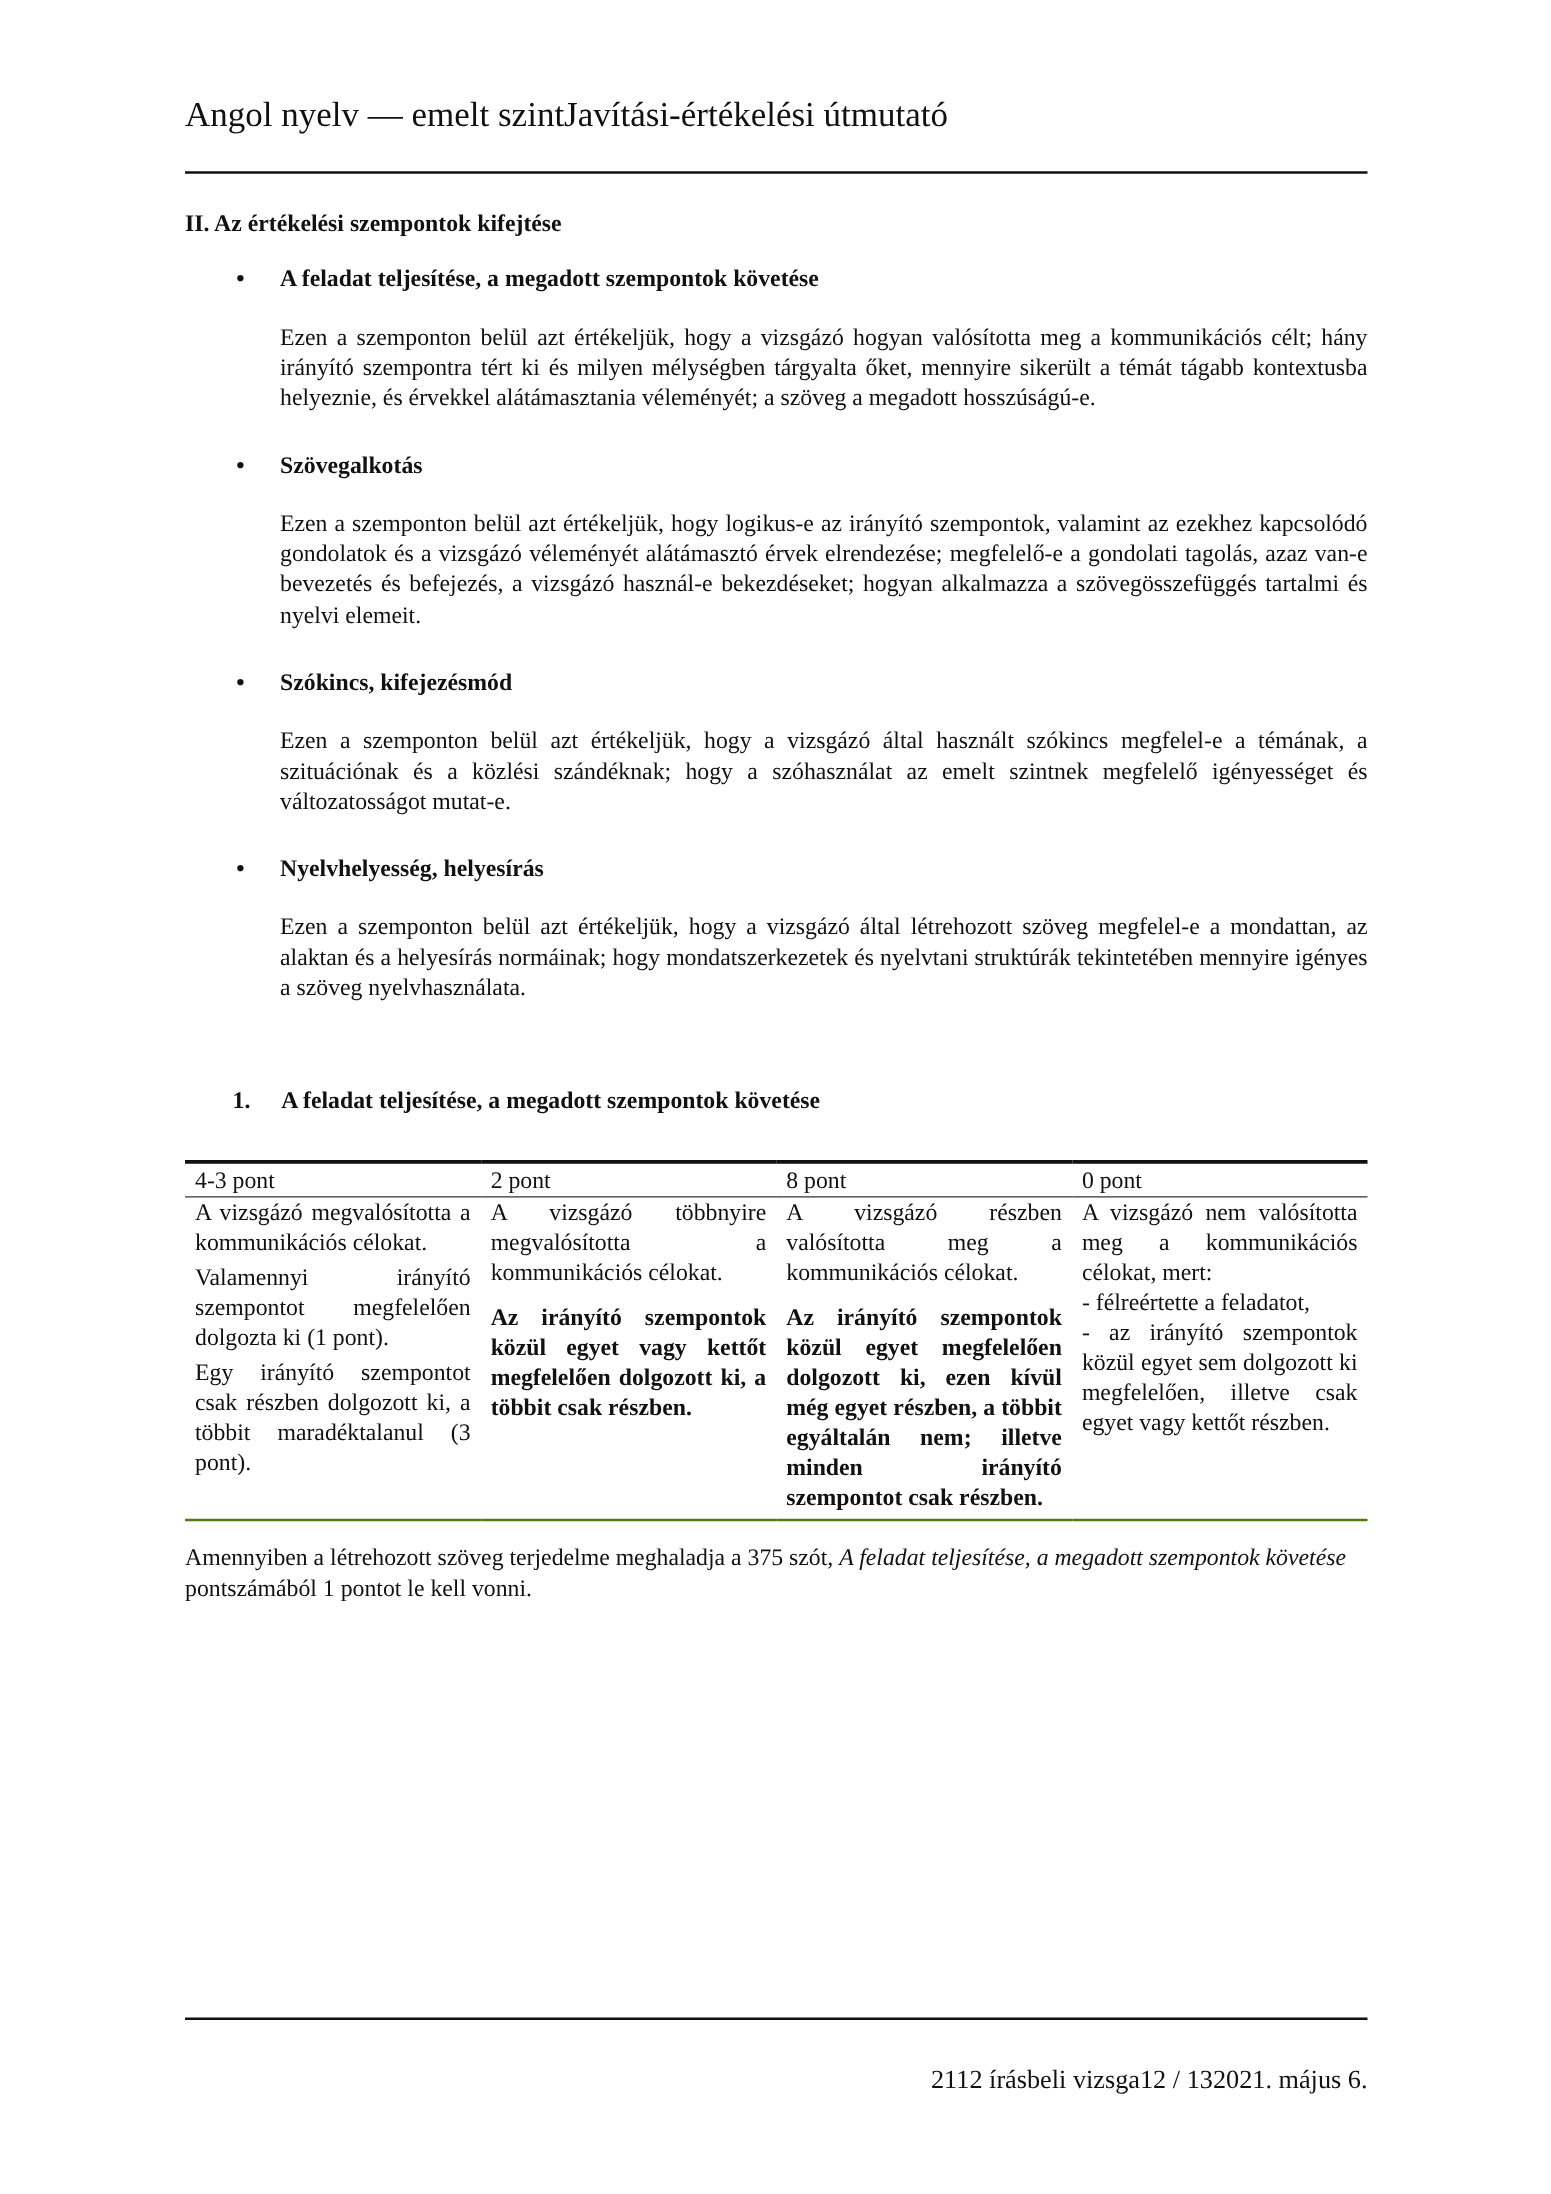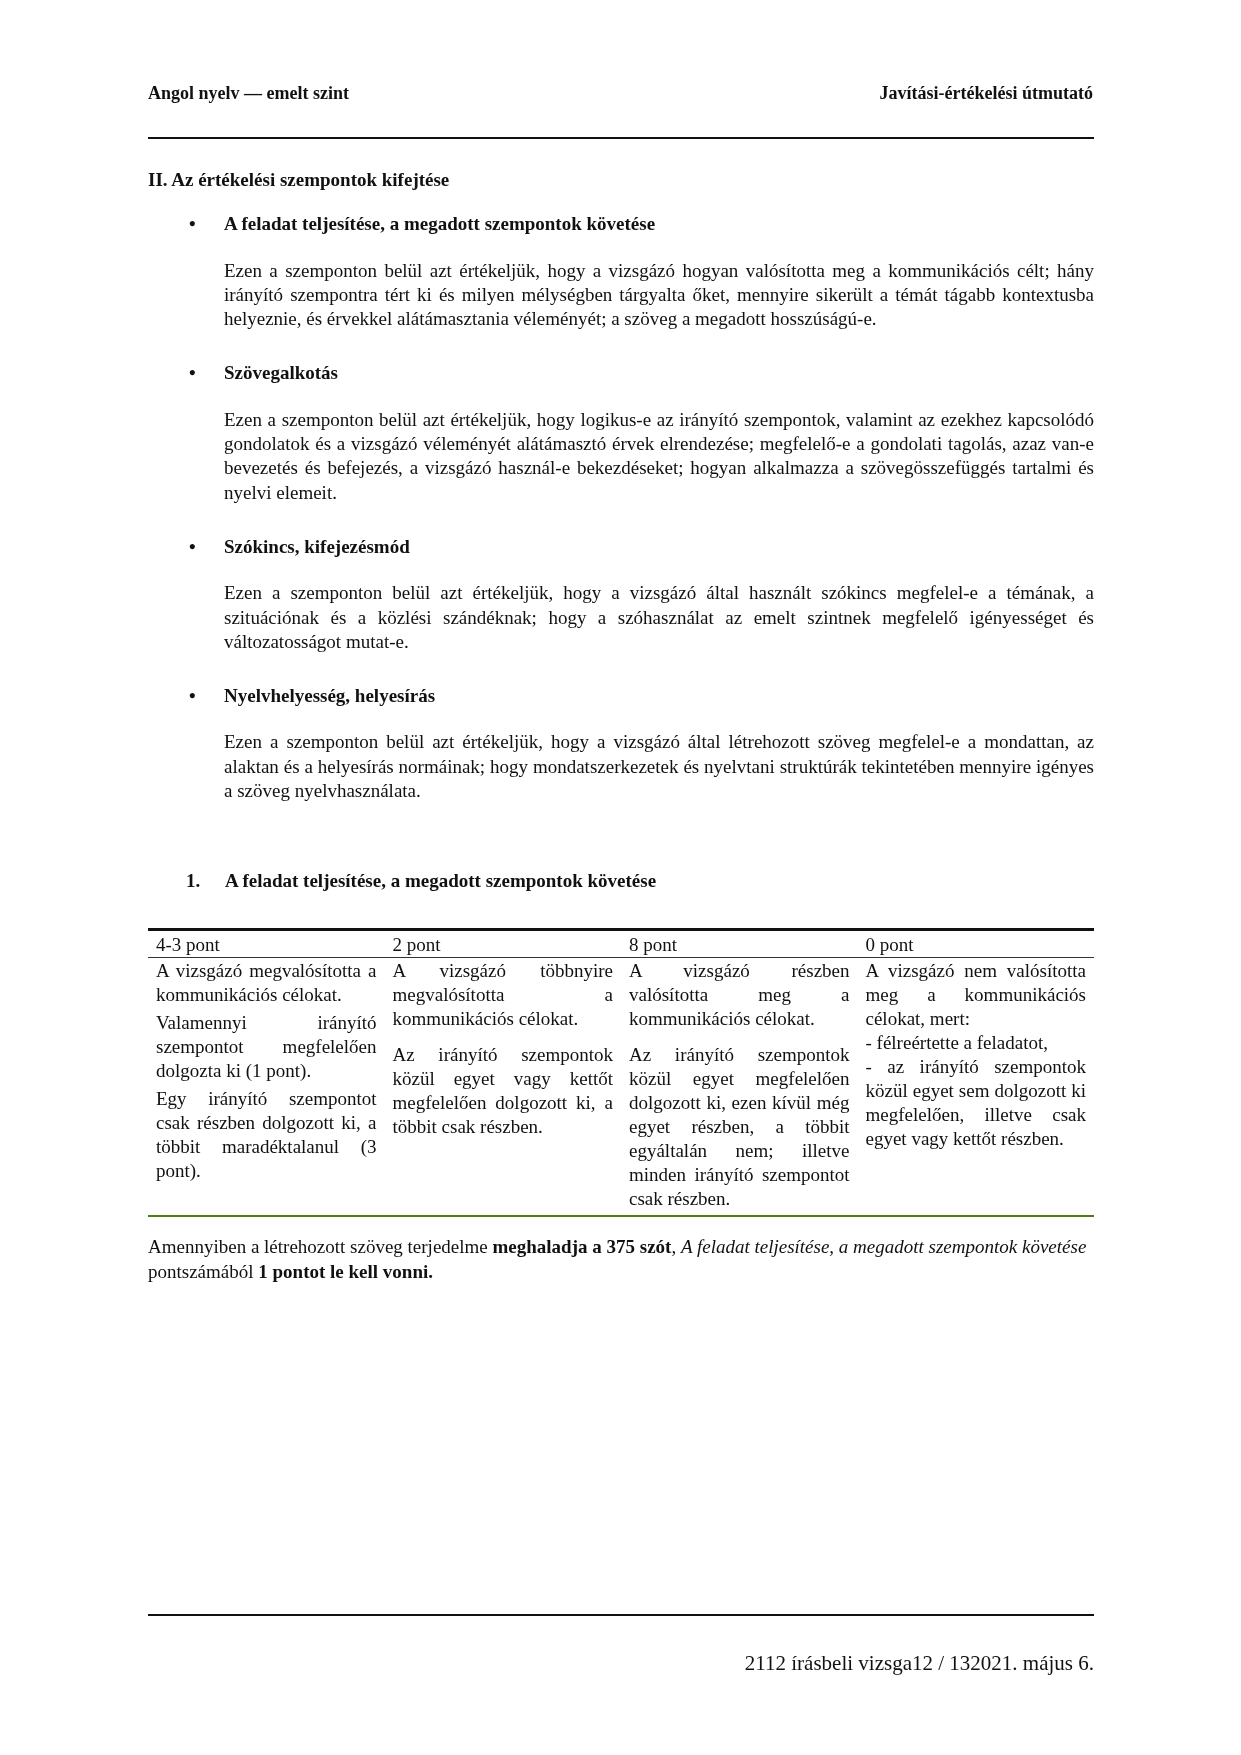"Angol nyelv — emelt szint" .page-header { font-size: 18px -> 28px; font-weight: bold -> none; justify-content: space-between -> none }
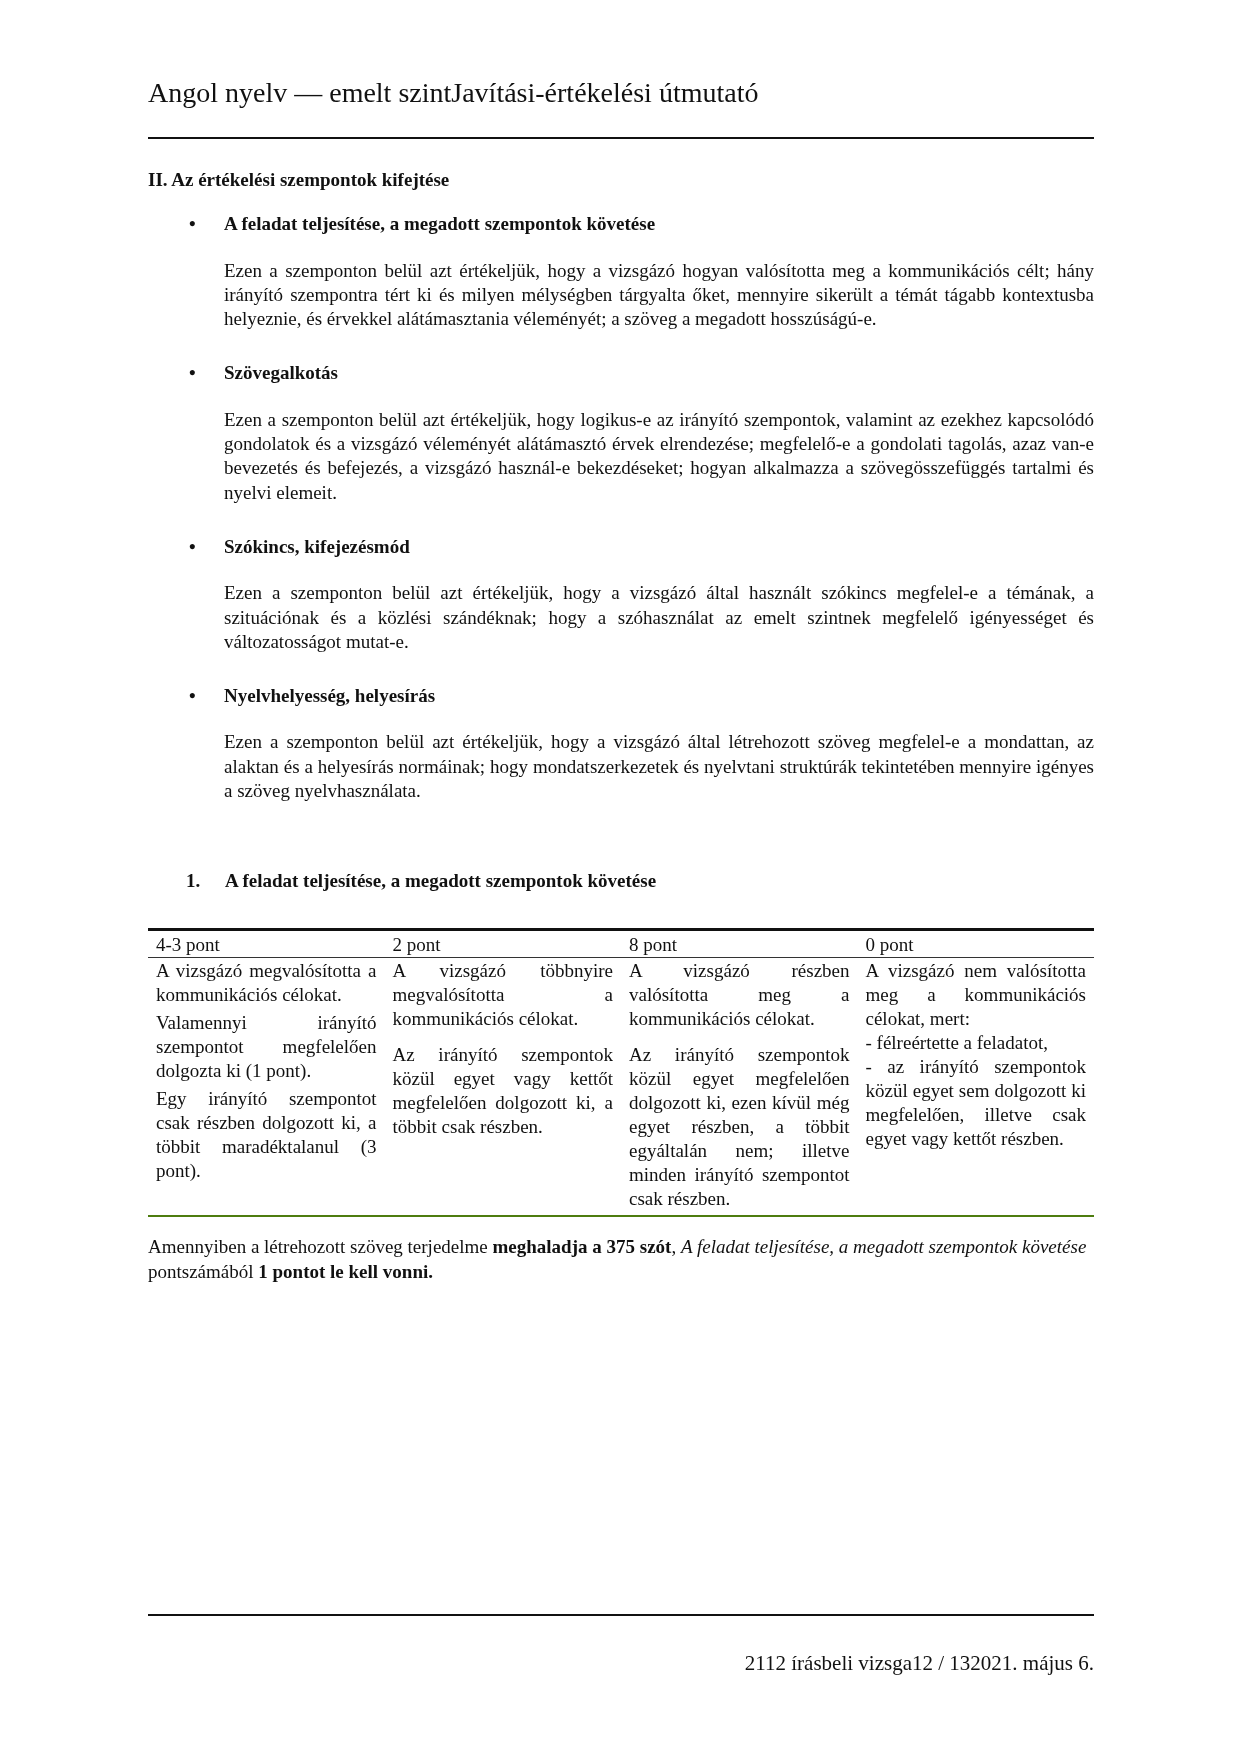"Az irányító szempontok közül egyet" table.scale td p.gap { font-weight: none -> bold }
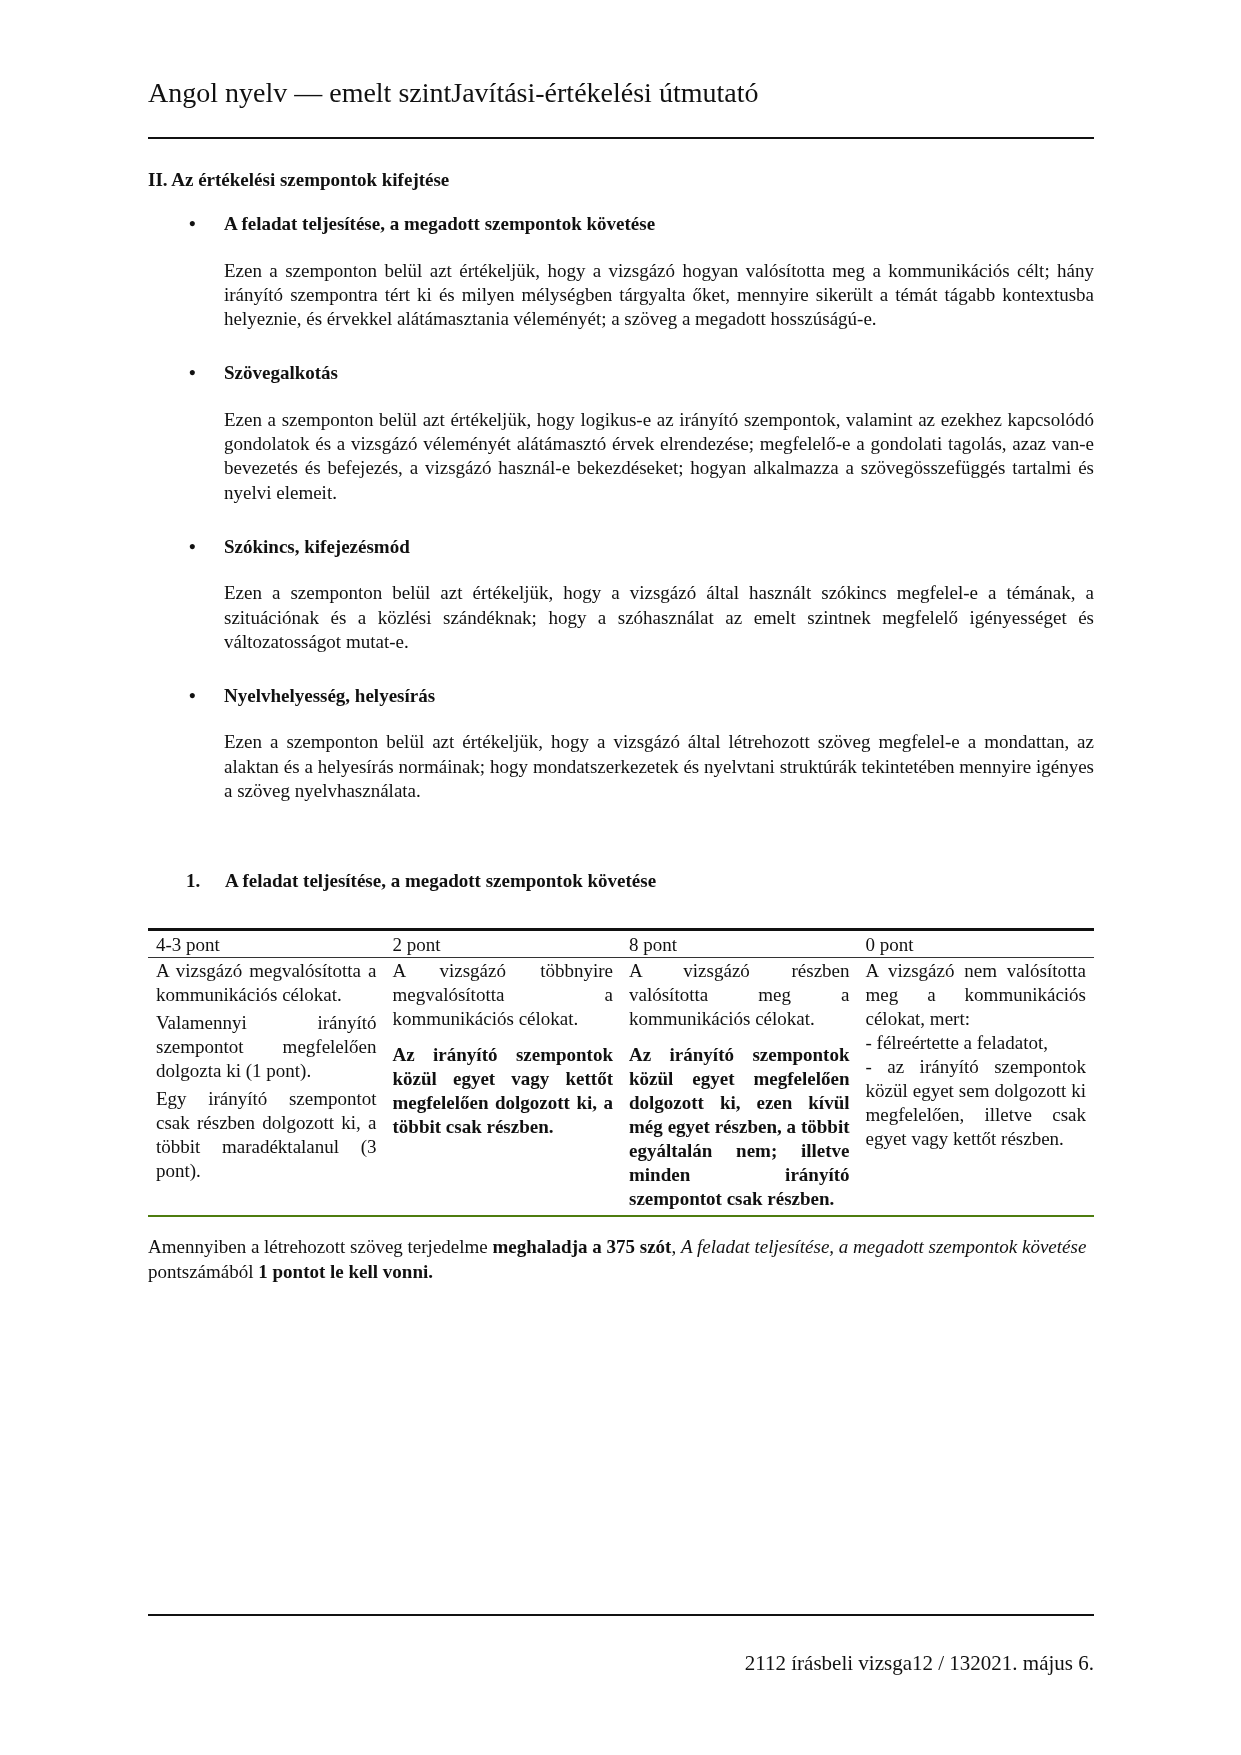"meghaladja a 375 szót" b { font-weight: bold -> normal }
